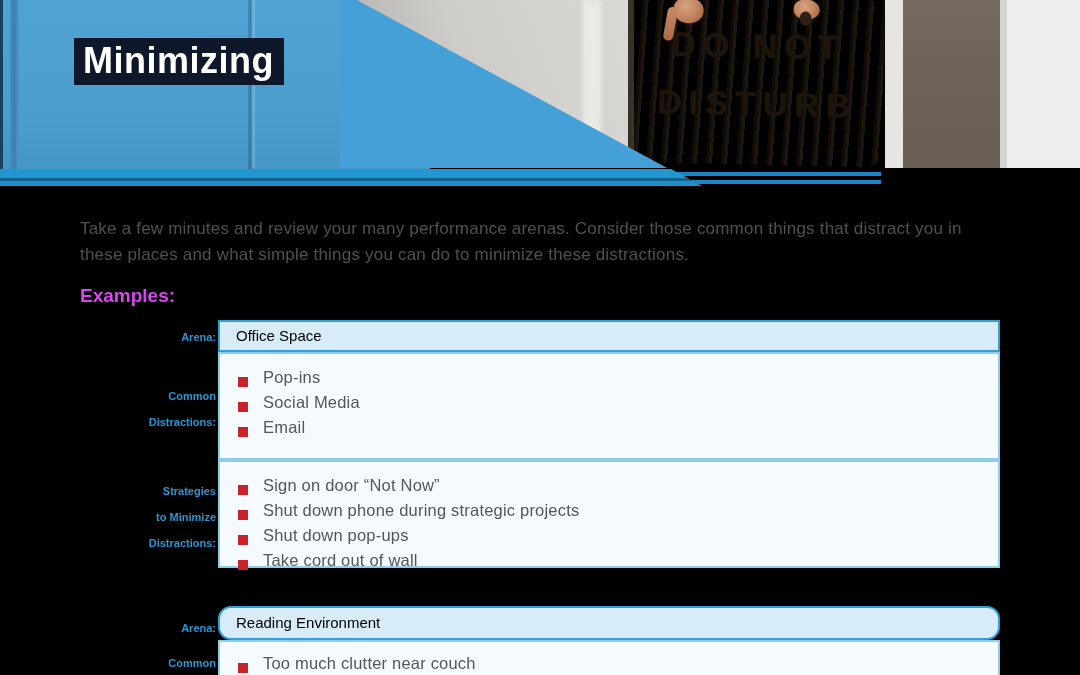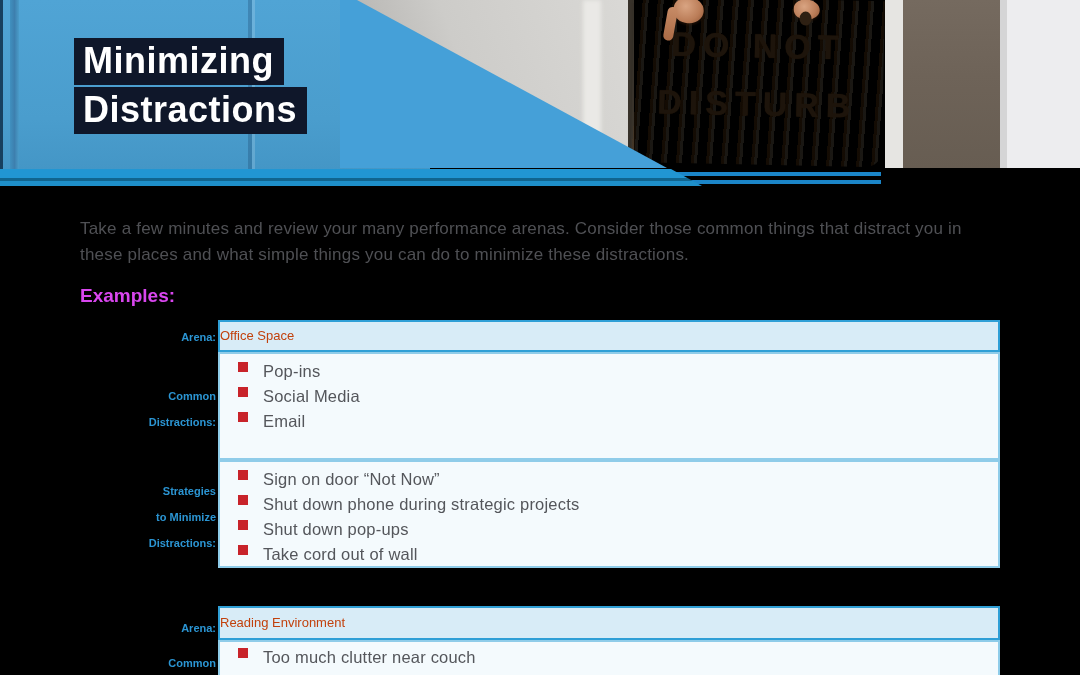"Distractions" div.title-line { html: <div>Distractions</div> -> none }
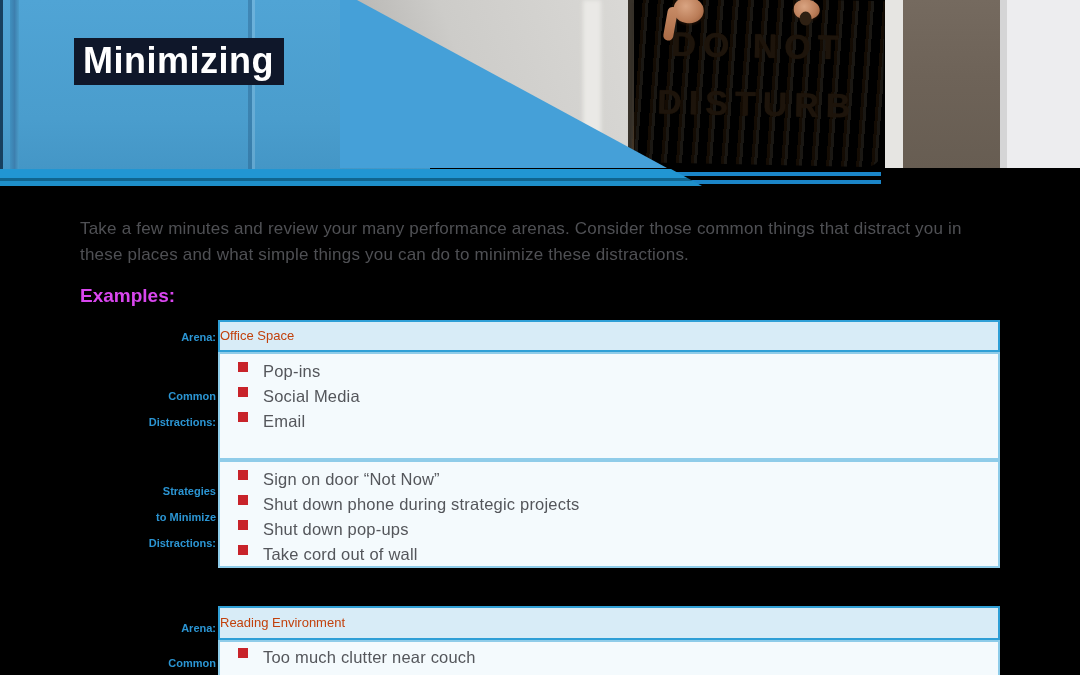"Office Space" .arena-box .av { color: #c2410c -> #000000; font-size: 13px -> 15px; padding-left: none -> 16px }
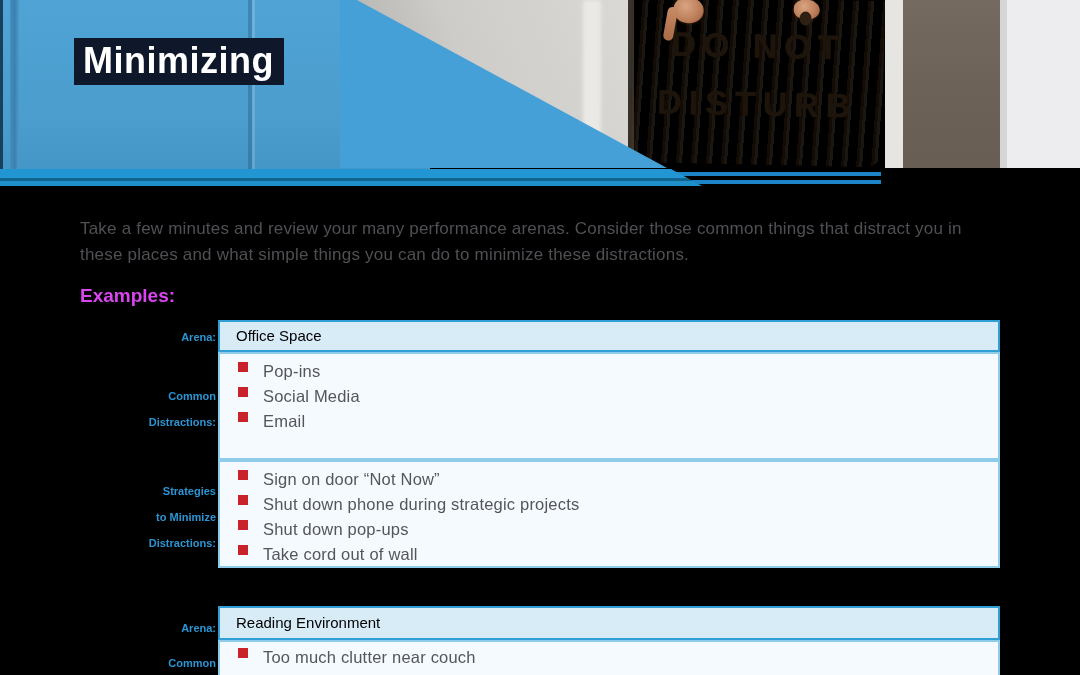"Pop-ins" .blist li { align-items: flex-start -> flex-end }
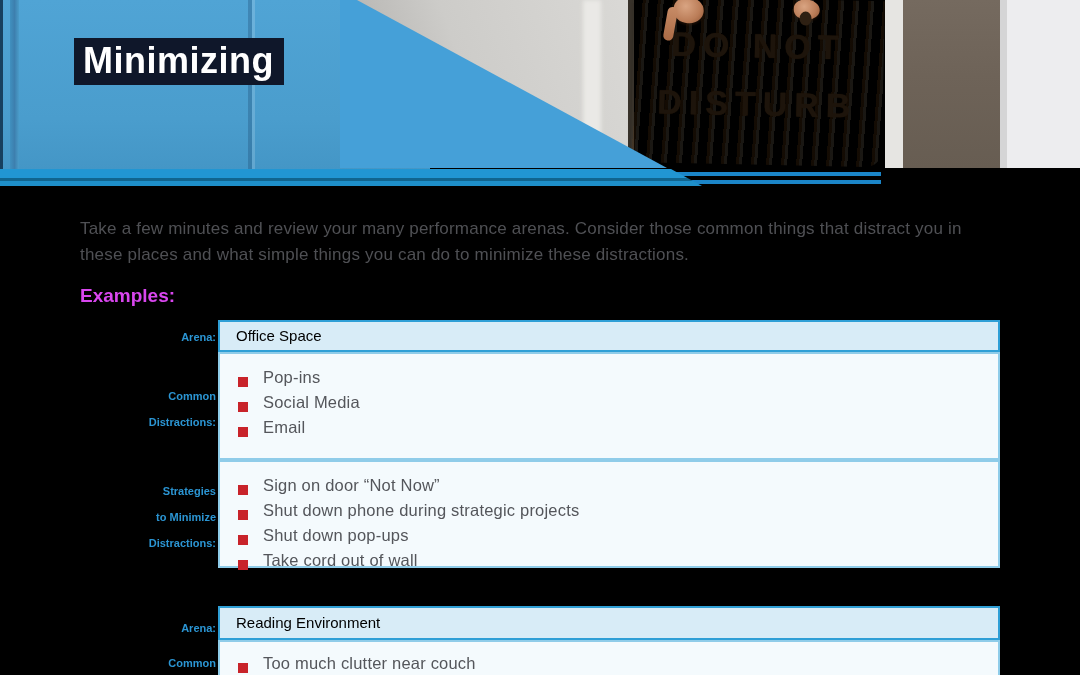"Reading Environment" .box-arena2 { border-radius: none -> 13px }
